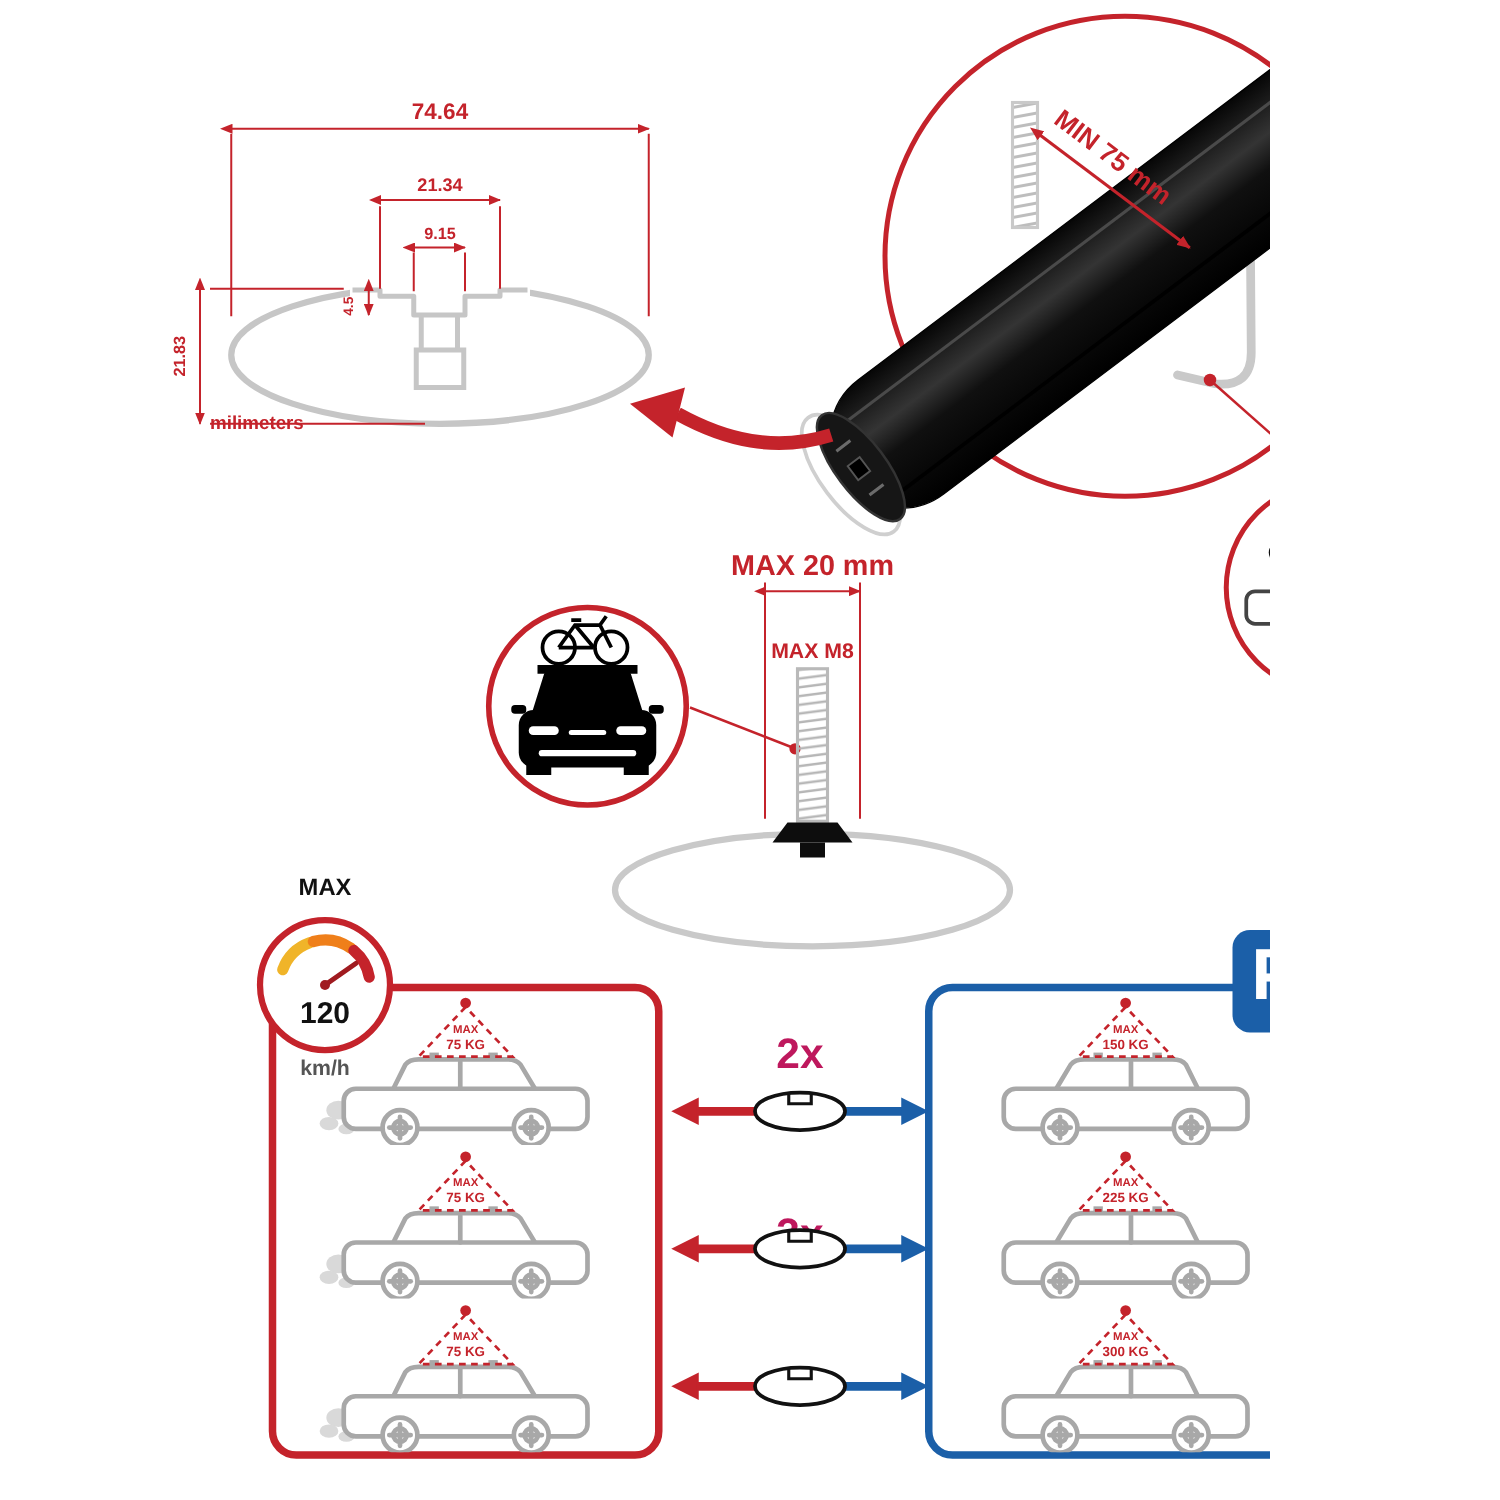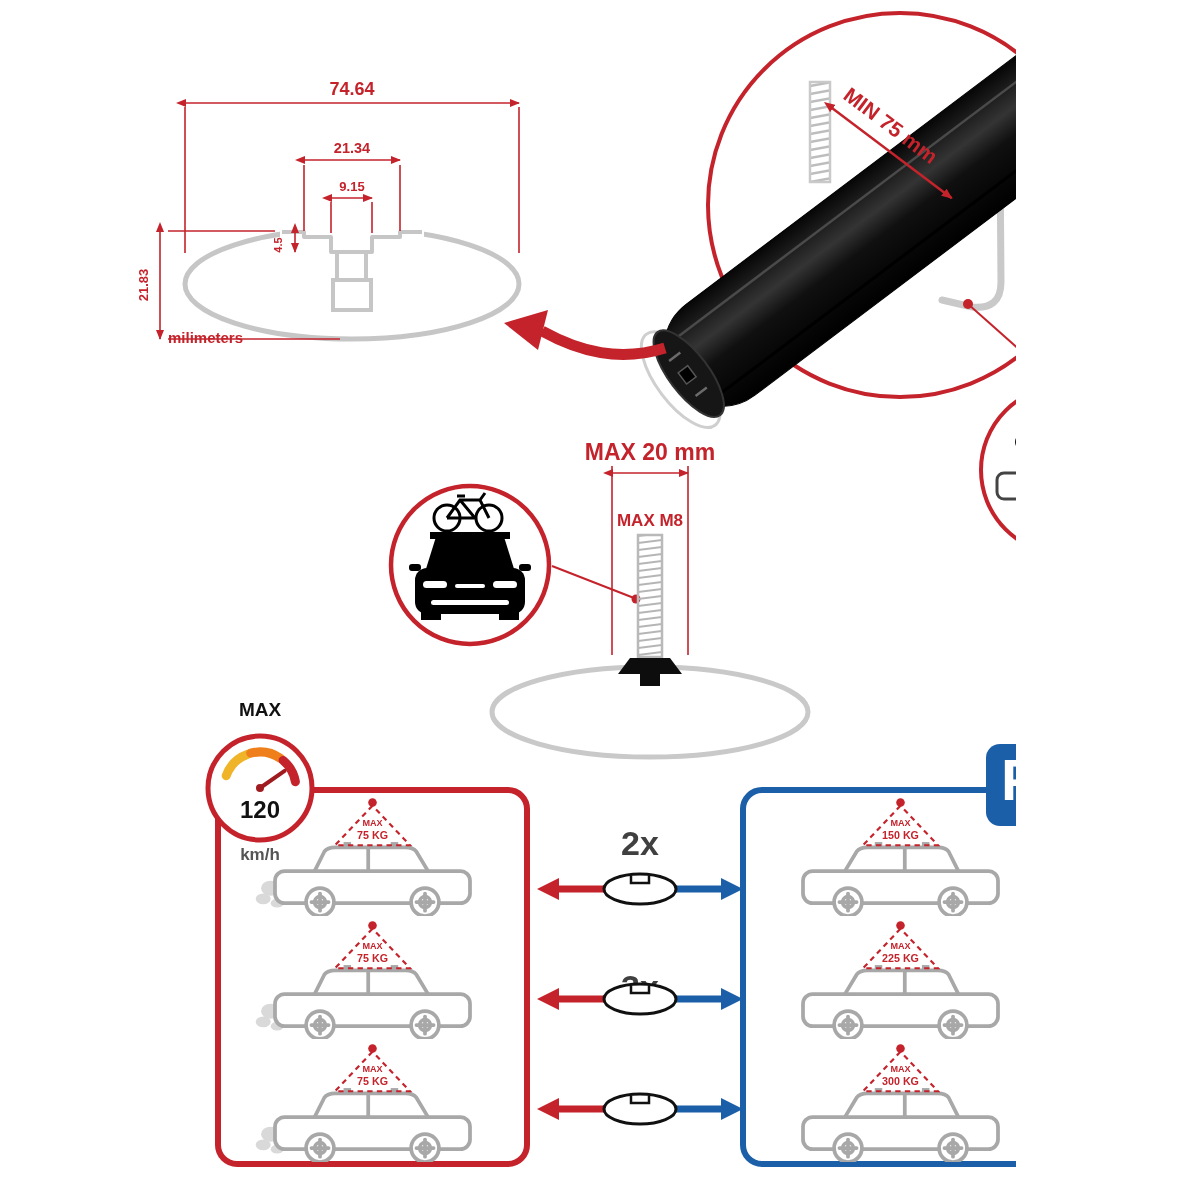"2x" .mult { color: #404040 -> #be185d }
